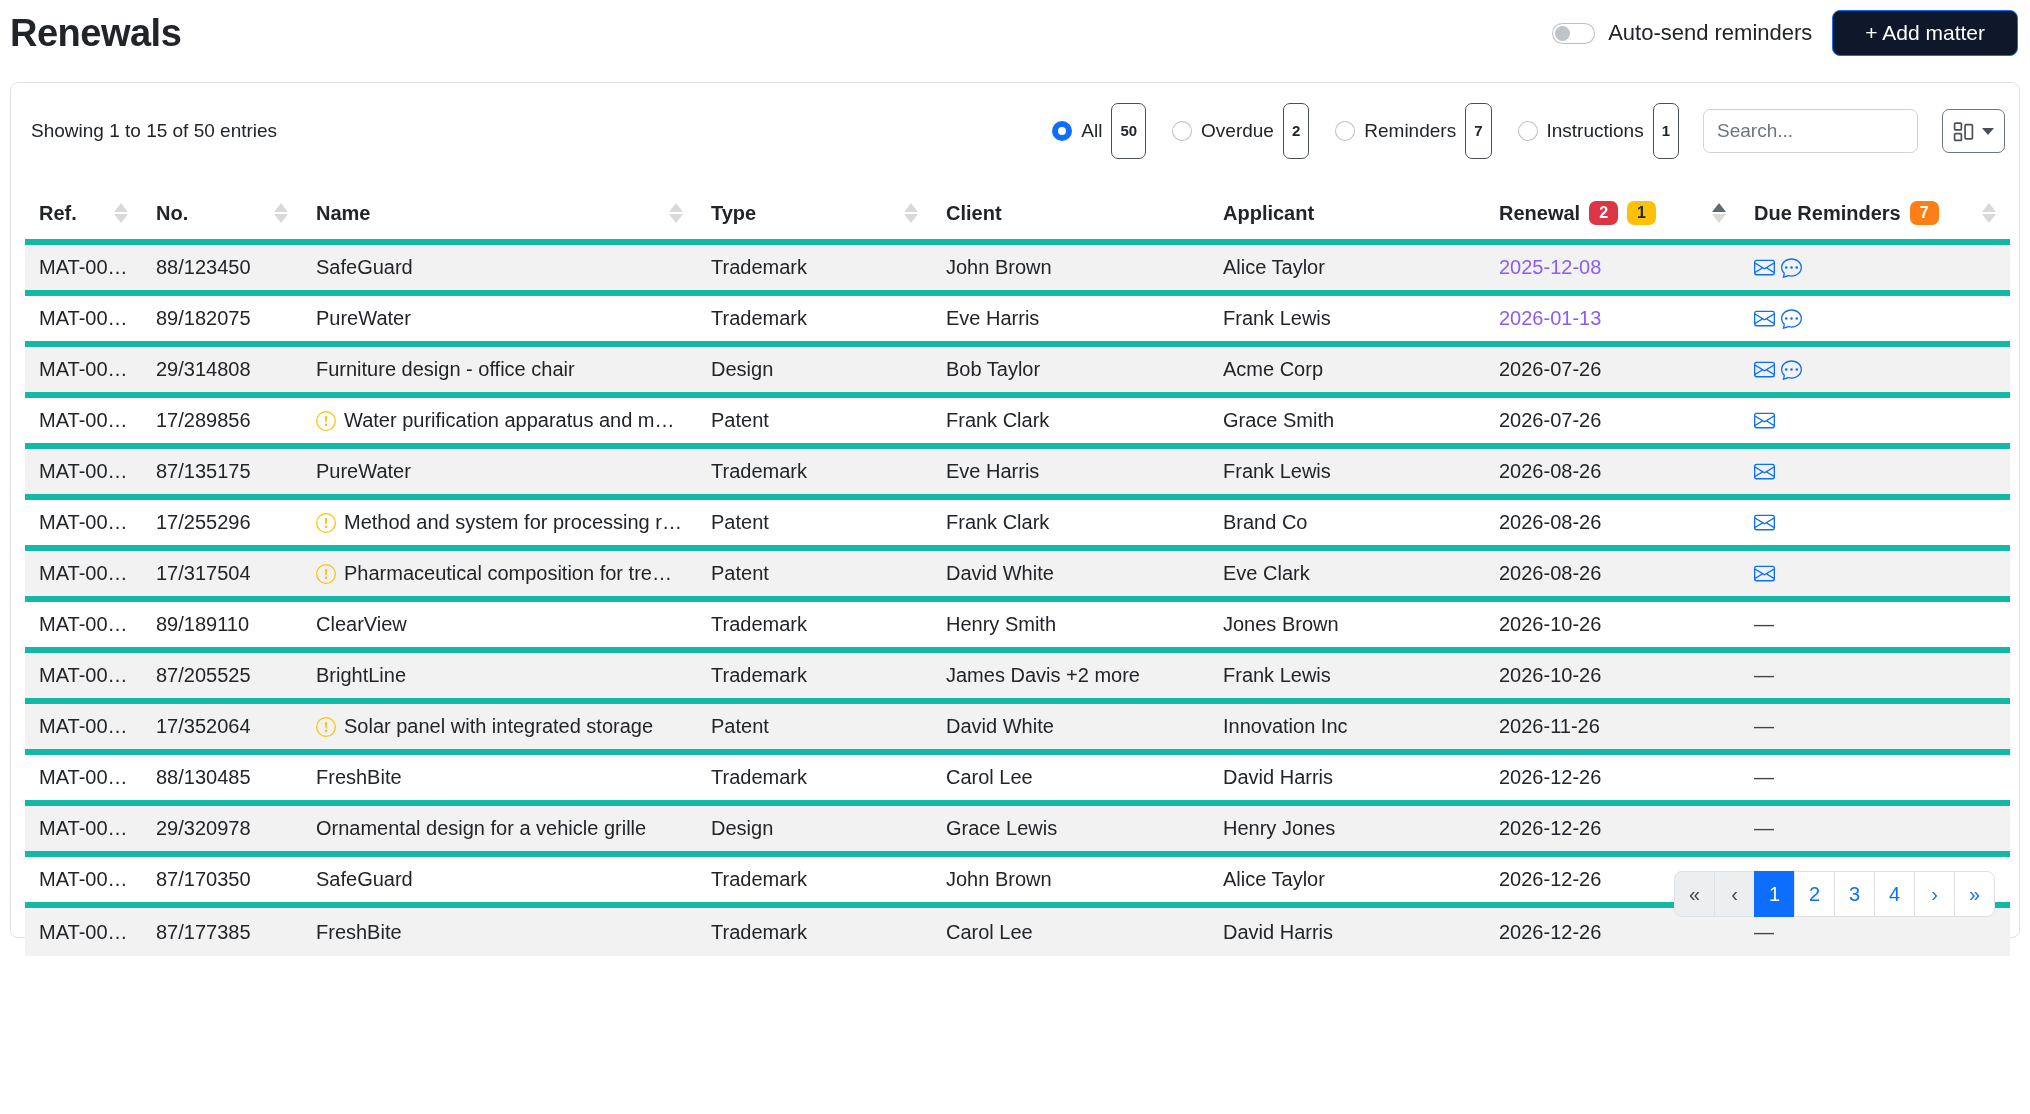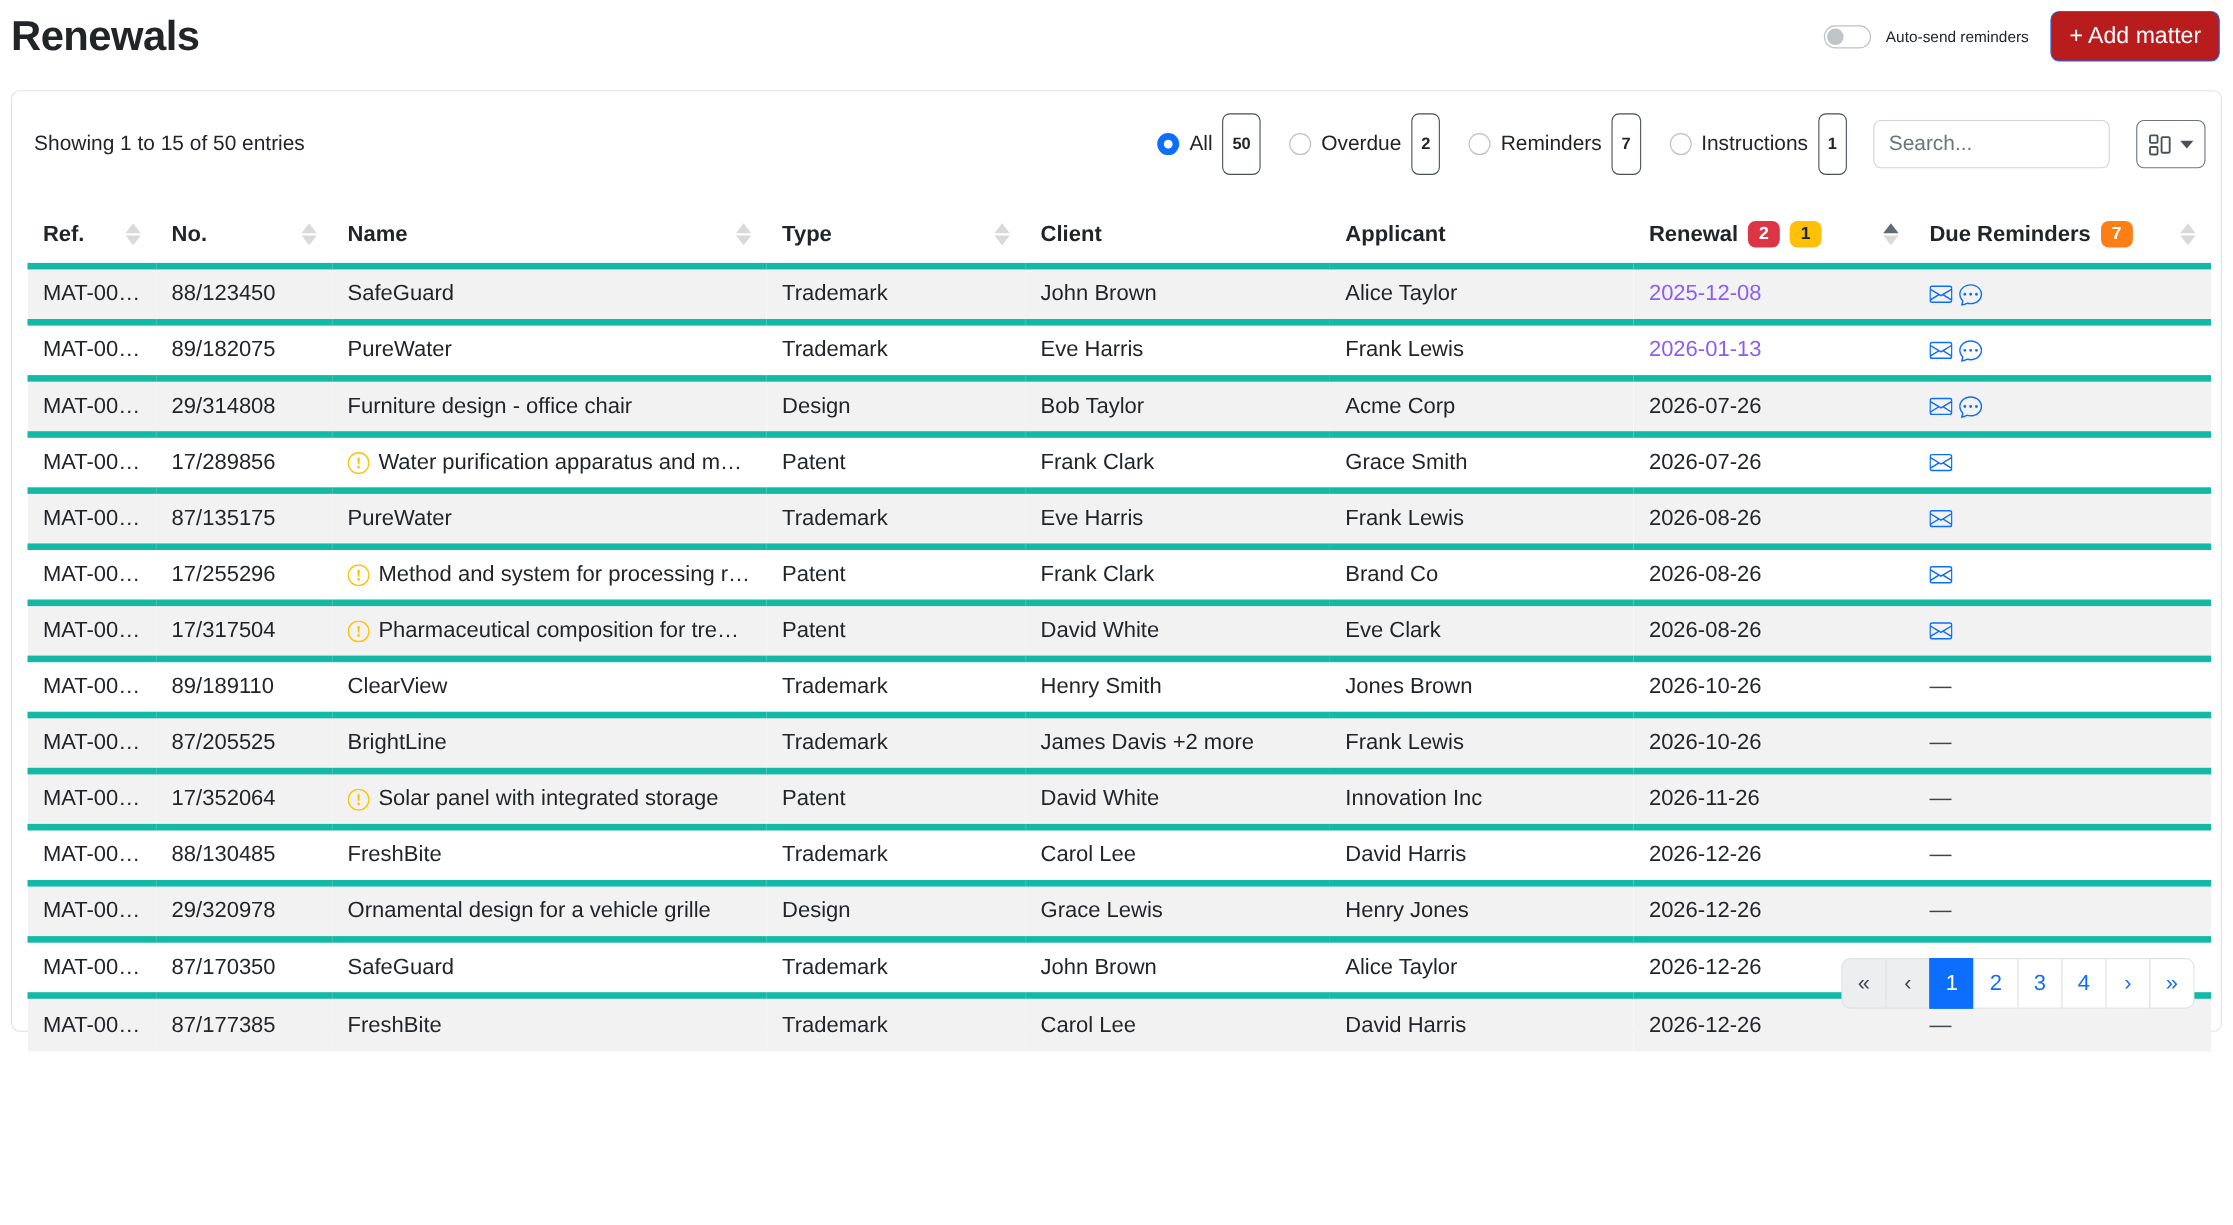"Auto-send reminders" .switch-label { font-size: 14px -> 22px }
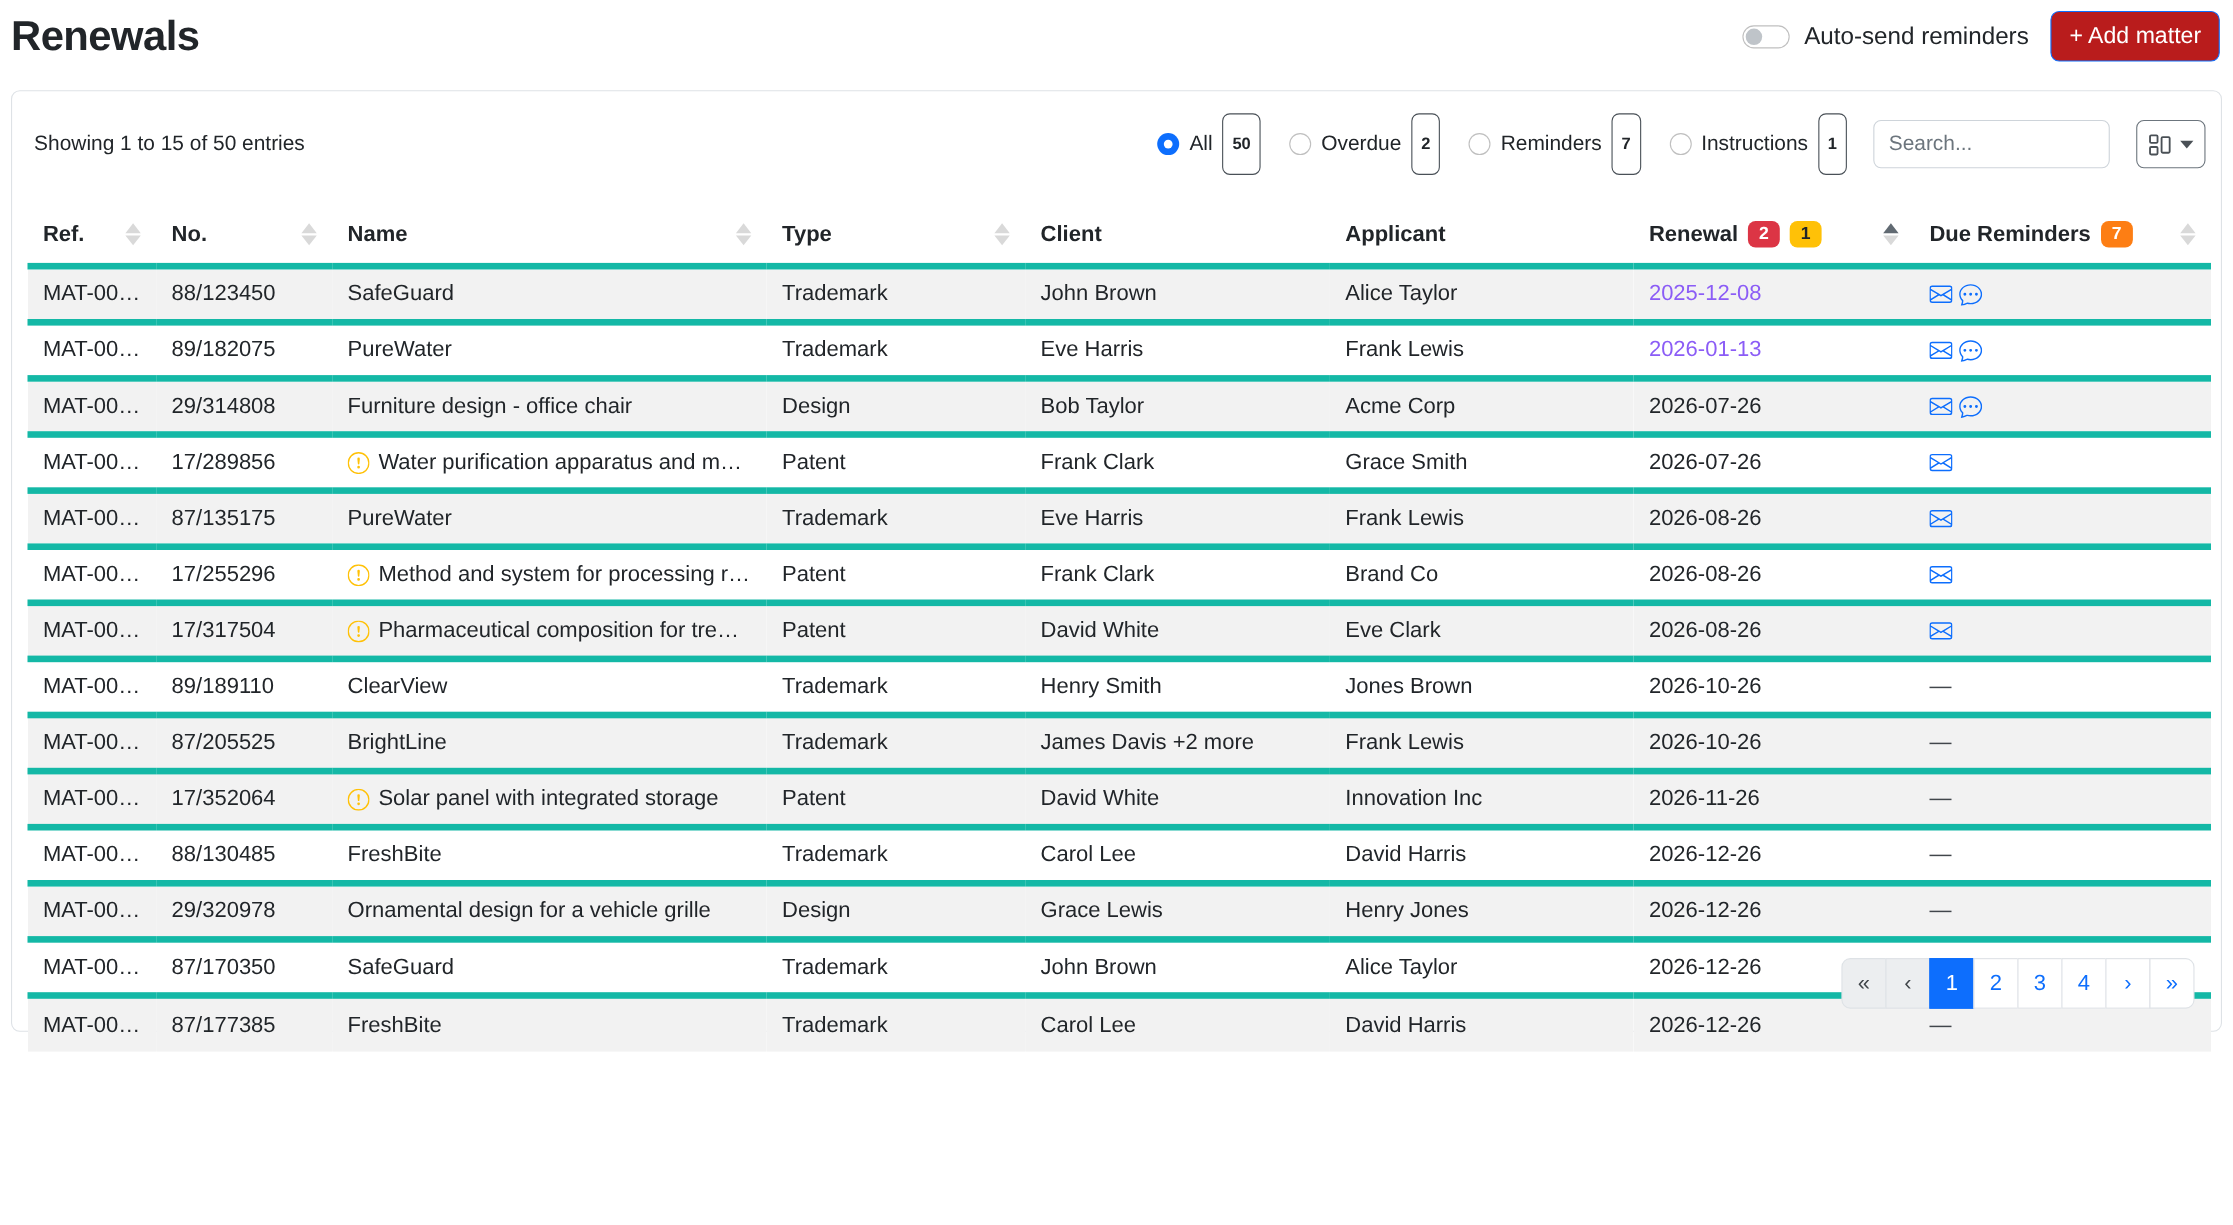"+ Add matter" .btn-add { background: #b91c1c -> #0f172a; padding: 10px 16px -> 10px 32px }
